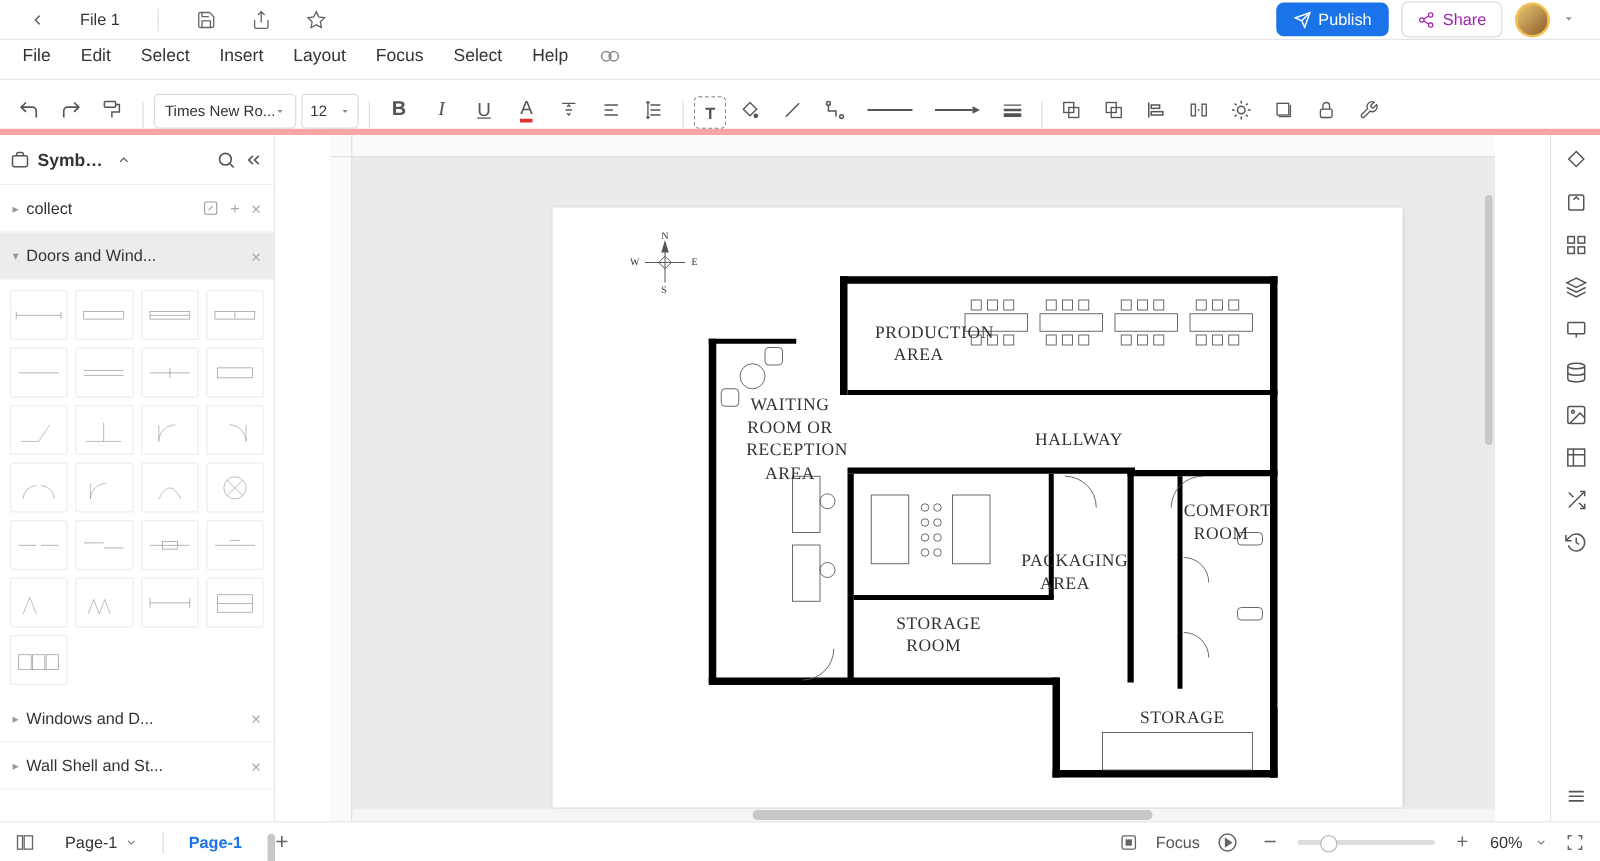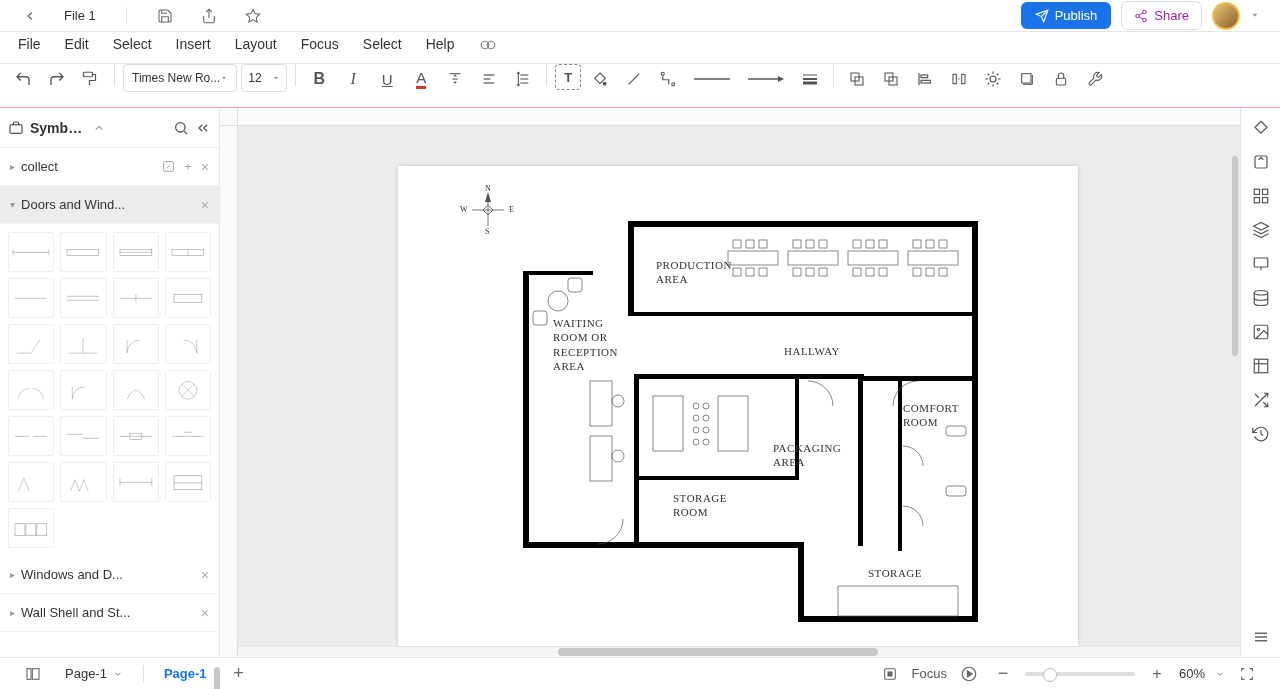"Times New Ro..." .toolbar { align-items: flex-start -> flex-end; border-bottom: 1px solid #fca5a5 -> 5px solid #fca5a5 }
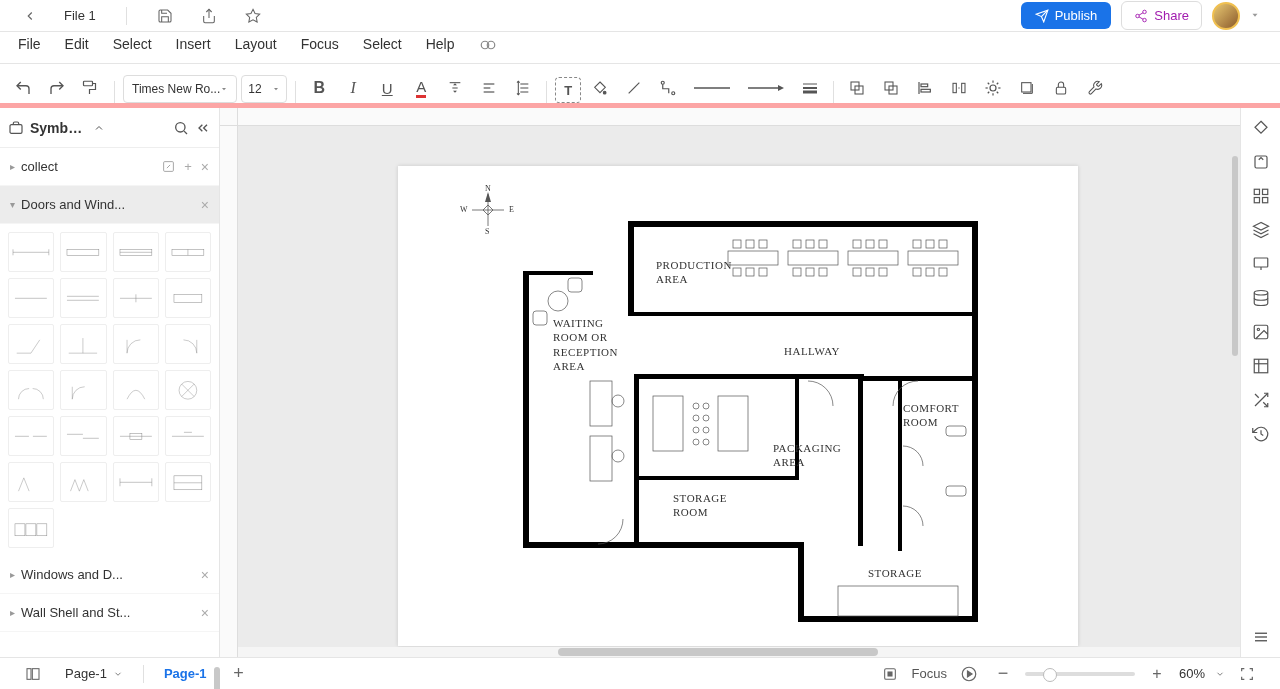"Symbo..." .main { gap: none -> 44px }
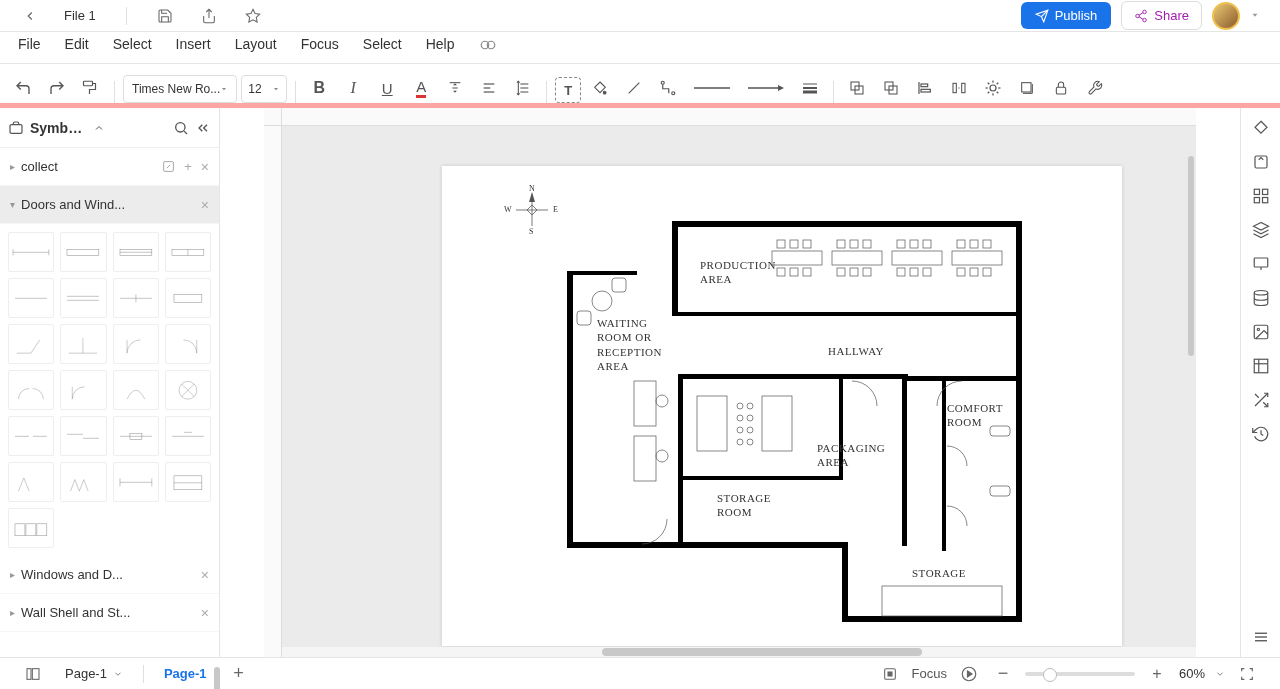"PRODUCTION AREA" .room-label { font-size: 11px -> 14px; text-align: none -> center }
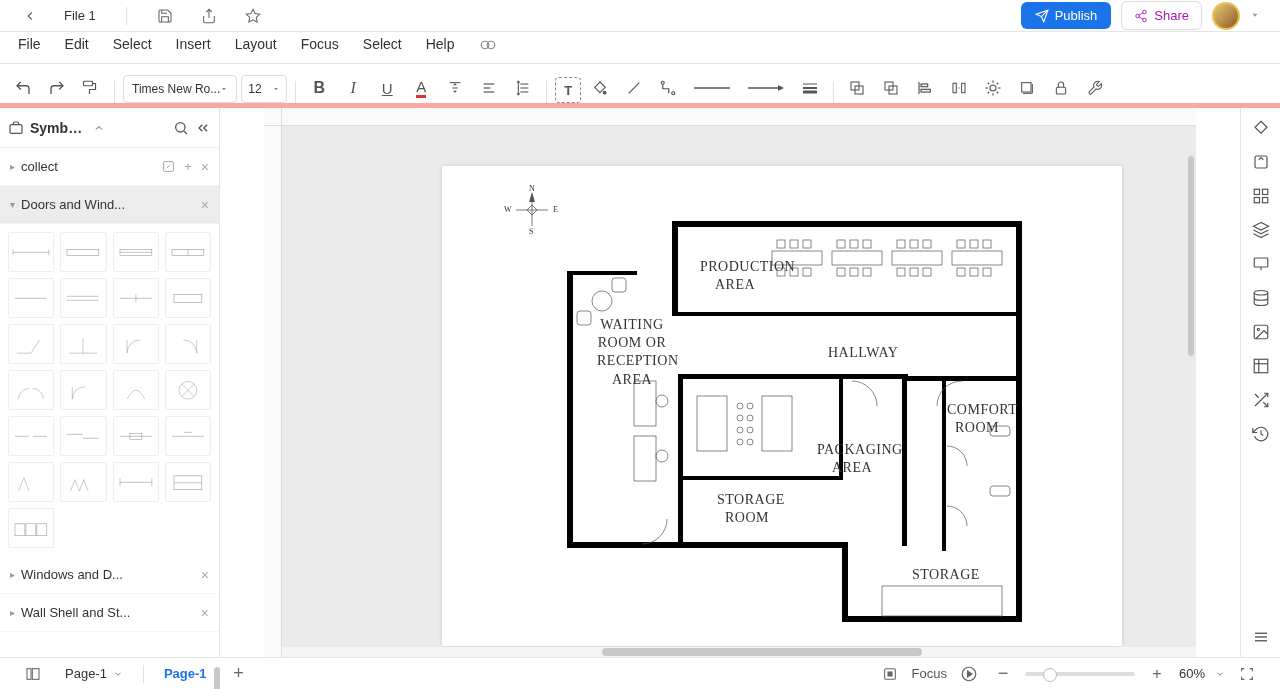"Page-1" .statusbar { padding: 0 21px -> 0 8px }
